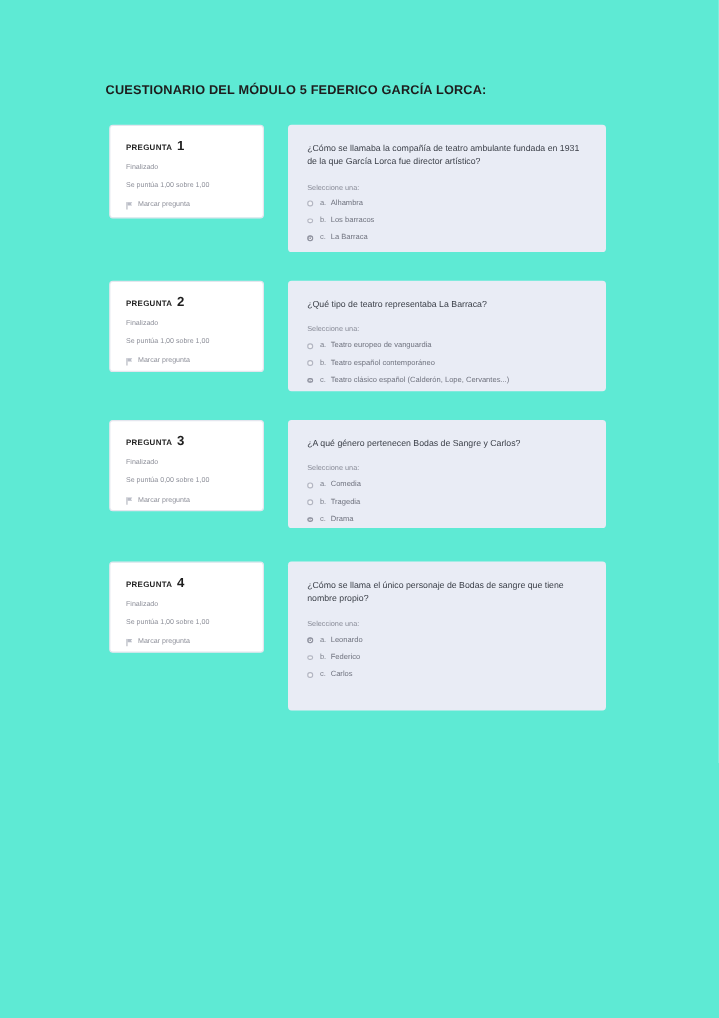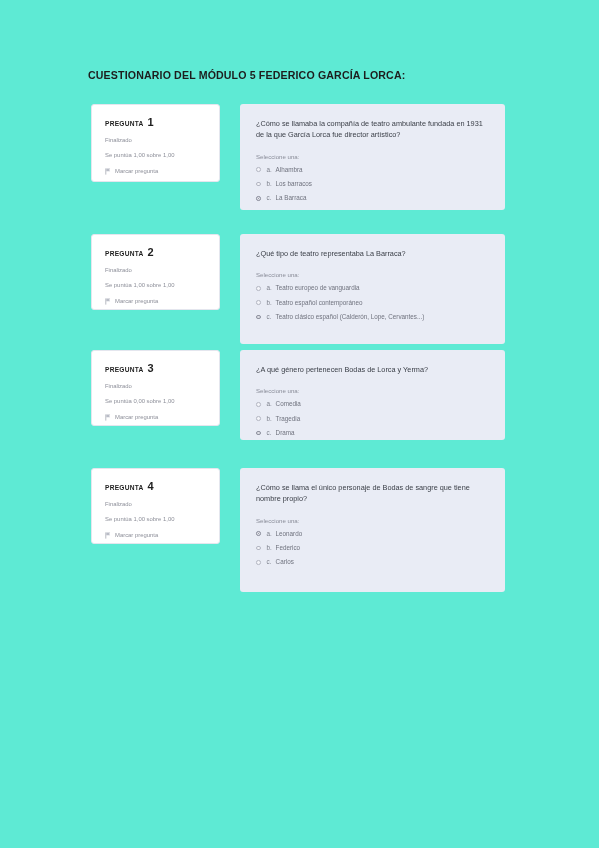"¿Qué tipo de teatro representaba" div.answer-panel { height: 110px -> 92px }
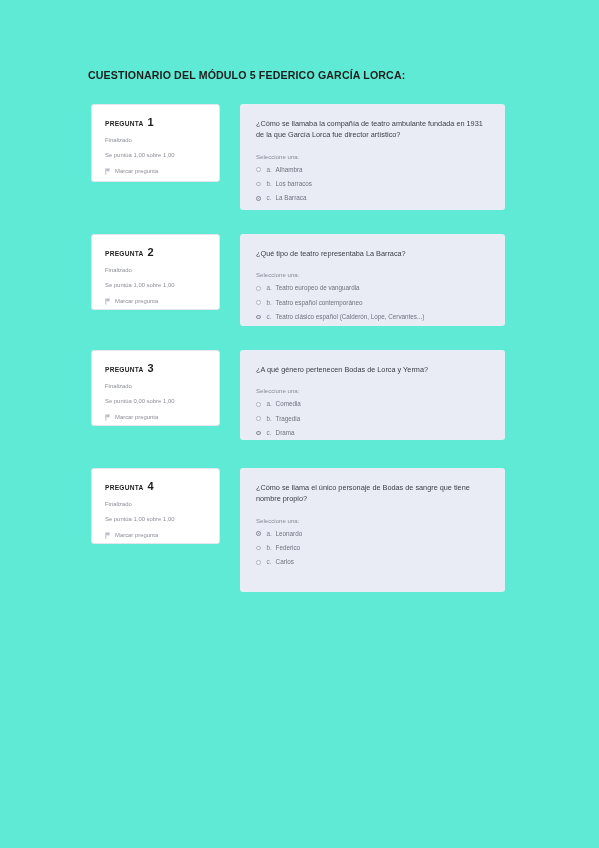"¿A qué género pertenecen Bodas" div.qtext { text: Lorca y Yerma -> Sangre y Carlos }
